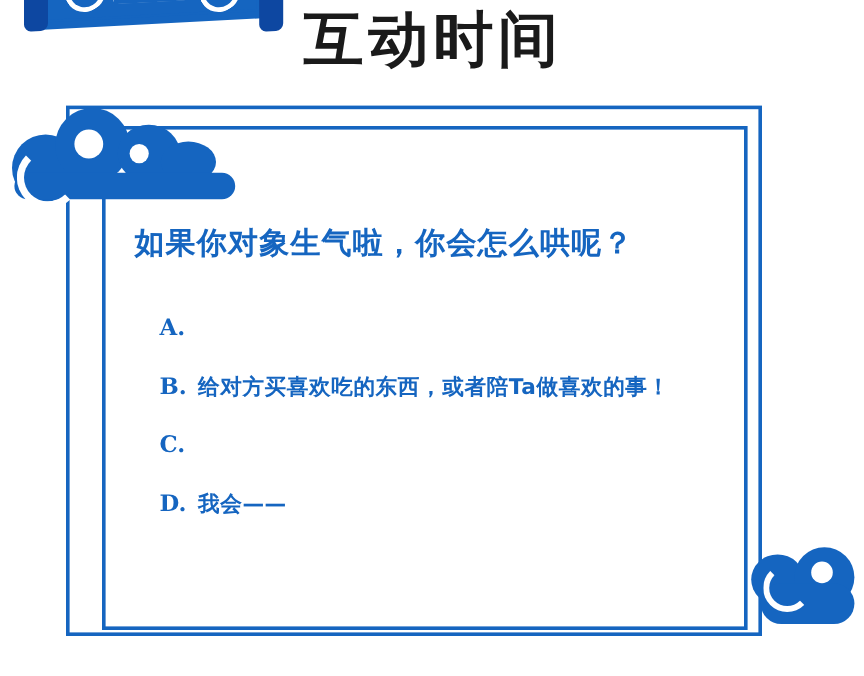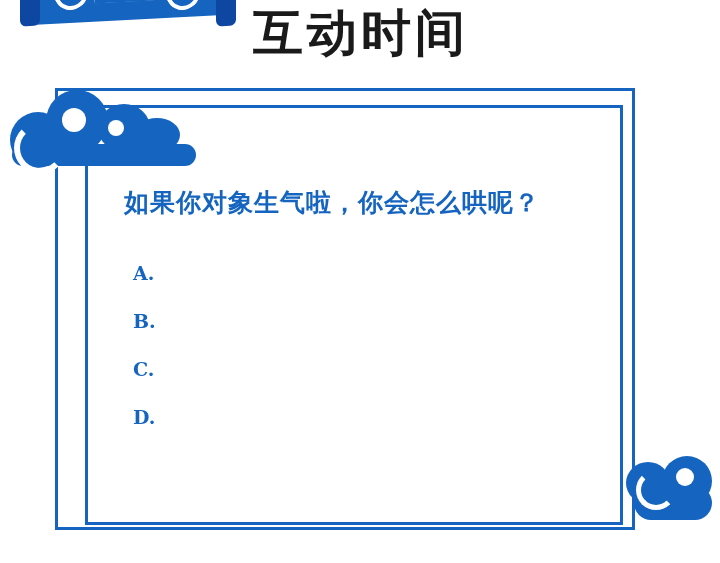"如果你对象生气啦，你会怎么哄呢？" .question { left: 124px -> 112px }
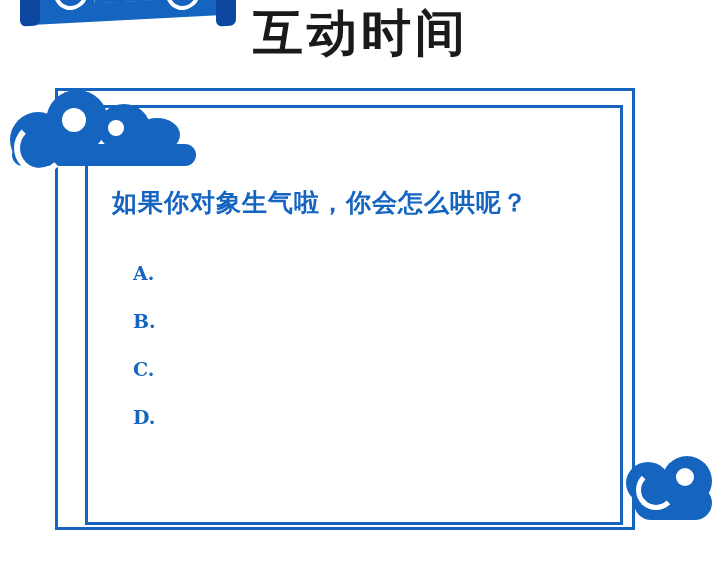"给对方买喜欢吃的东西，或者陪Ta做喜欢的事！" span.opt-text { html: none -> <span>给对方买喜欢吃的东西，或者陪Ta做喜欢的事！</span> }
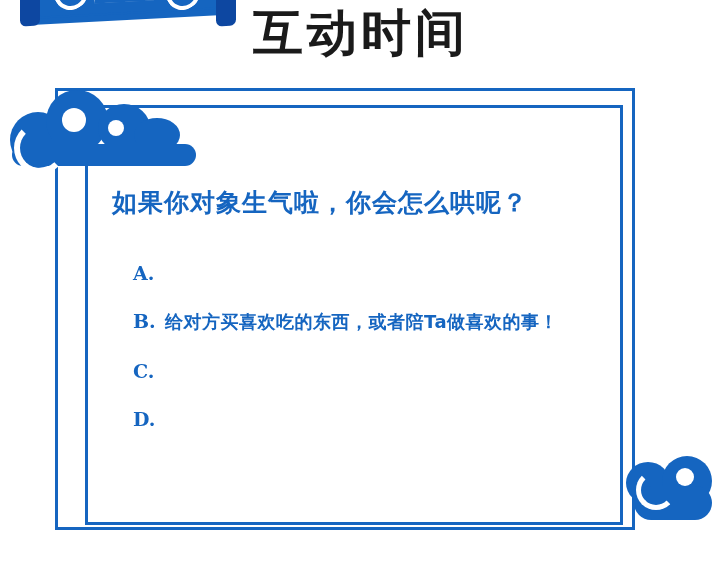"我会——" span.opt-text { html: none -> <span>我会——</span> }
